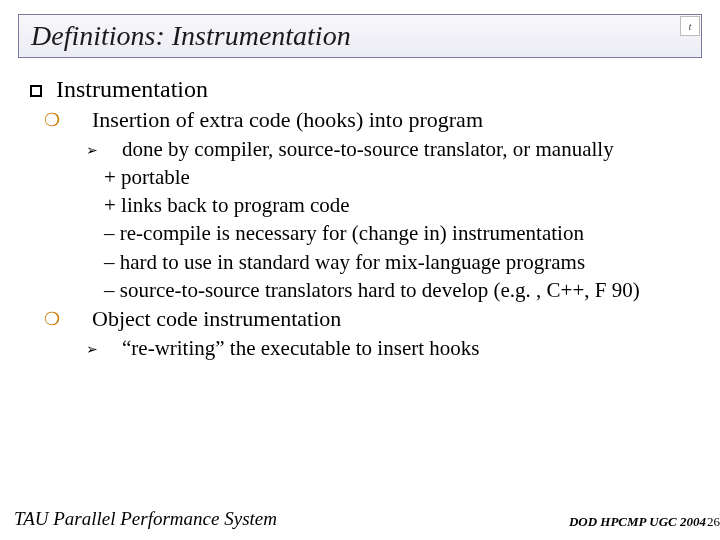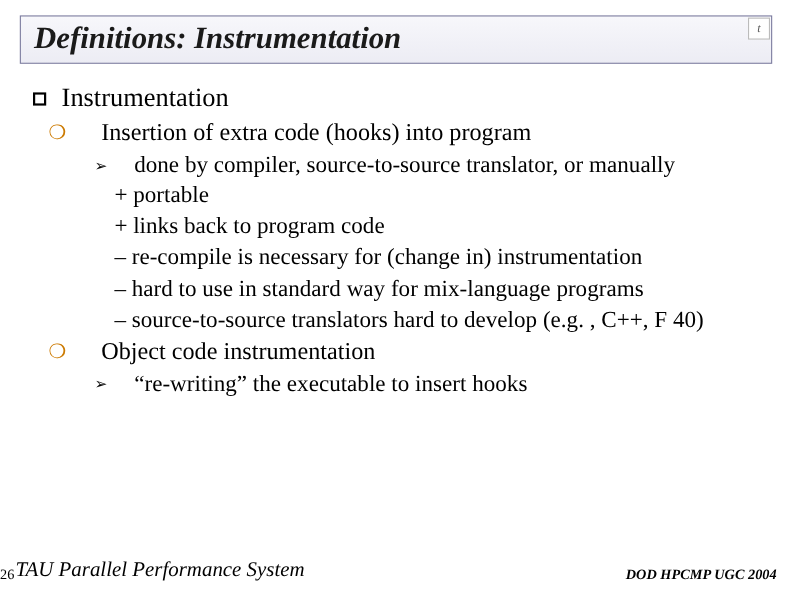"Definitions: Instrumentation" .title-text { font-weight: bold -> normal }
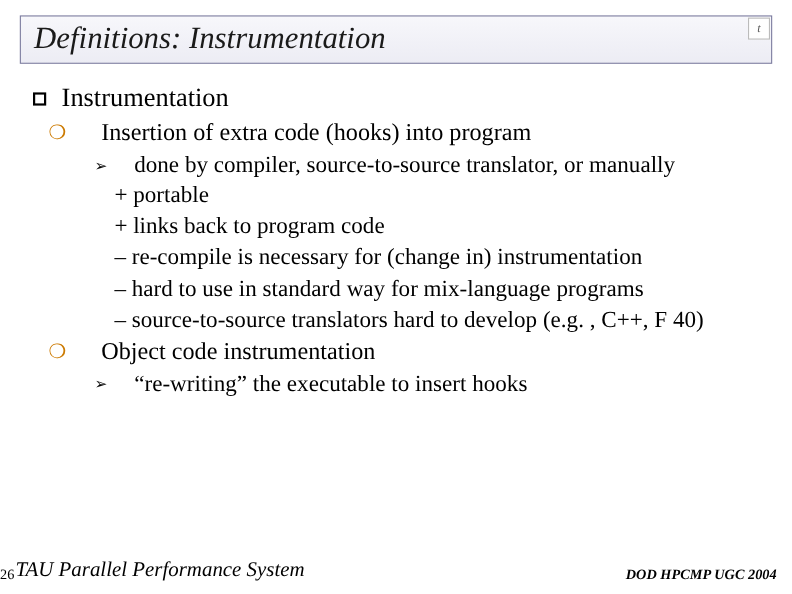"– source-to-source translators hard to" span { text: 40 -> 90 }
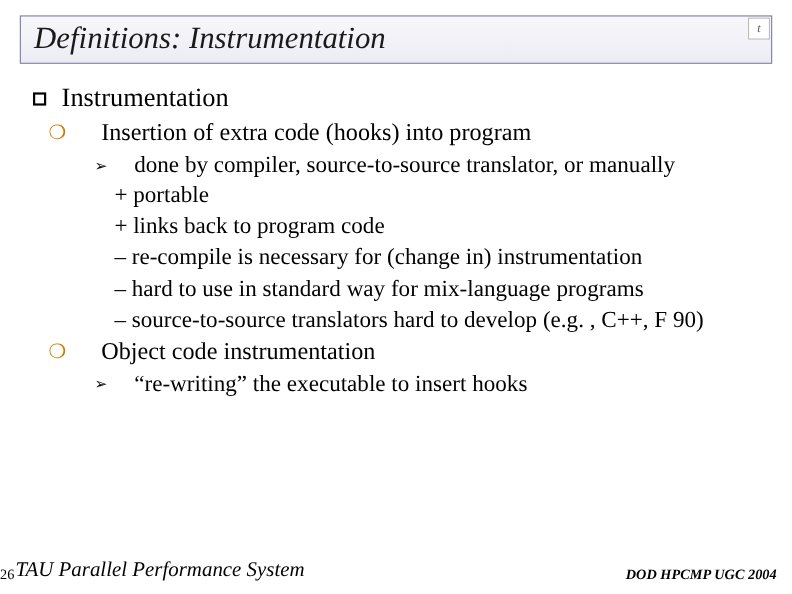"26" .footer-center { text-align: left -> right }
